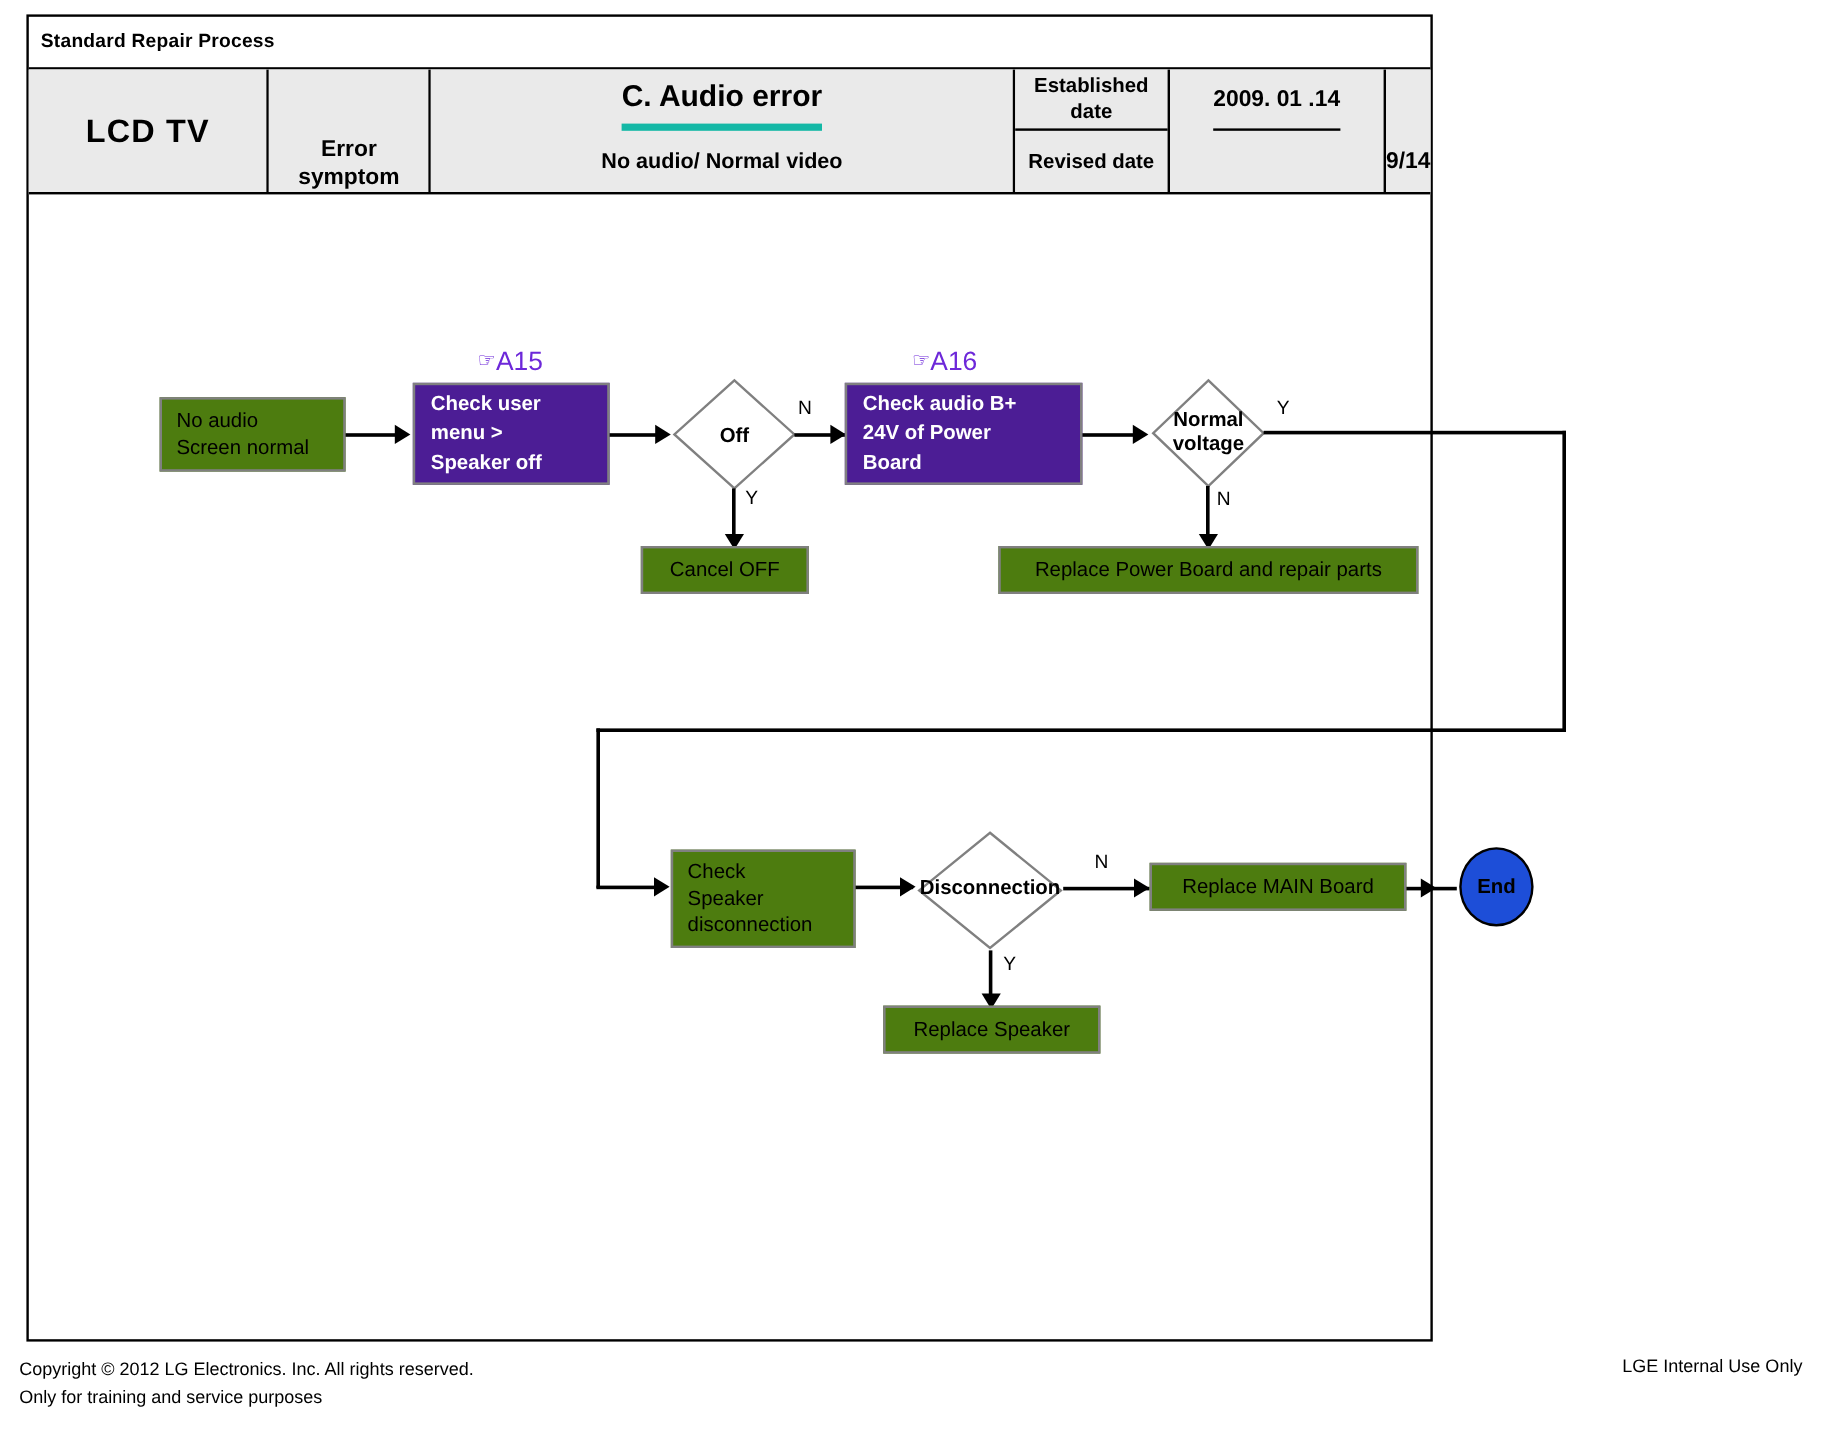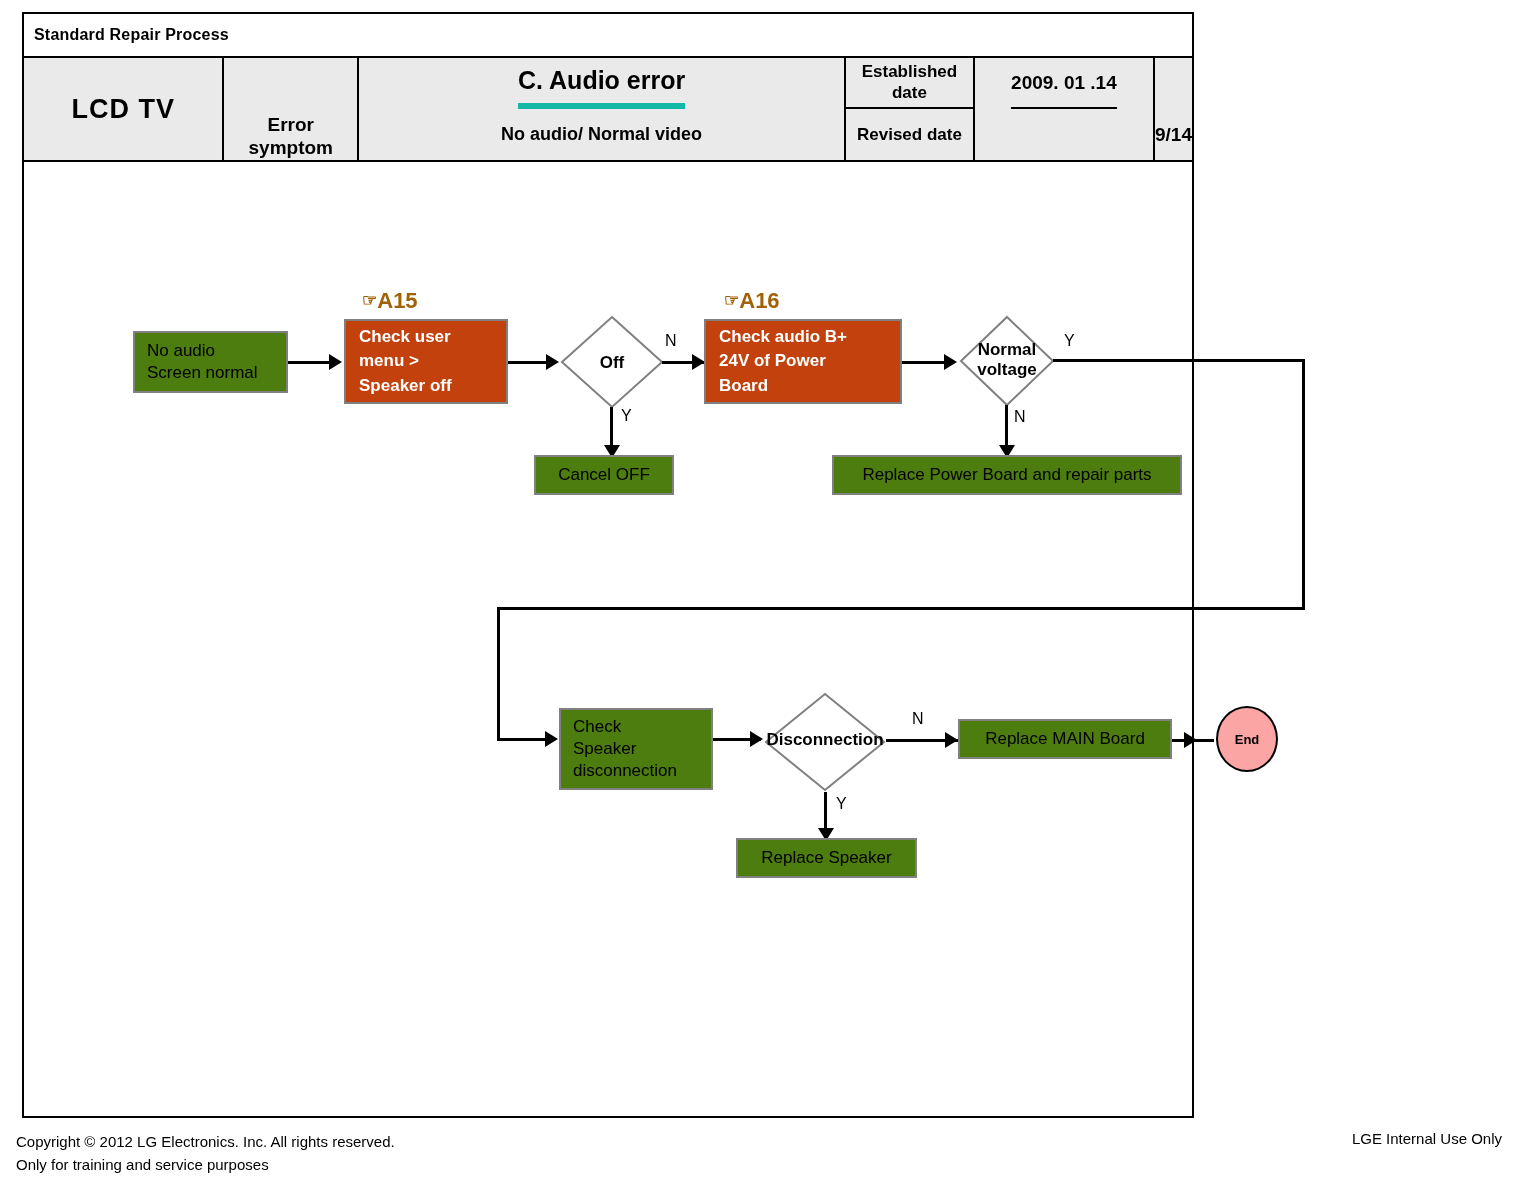"☞A15" .tag { color: #a16207 -> #6d28d9; font-weight: bold -> normal; margin-left: none -> 36px }
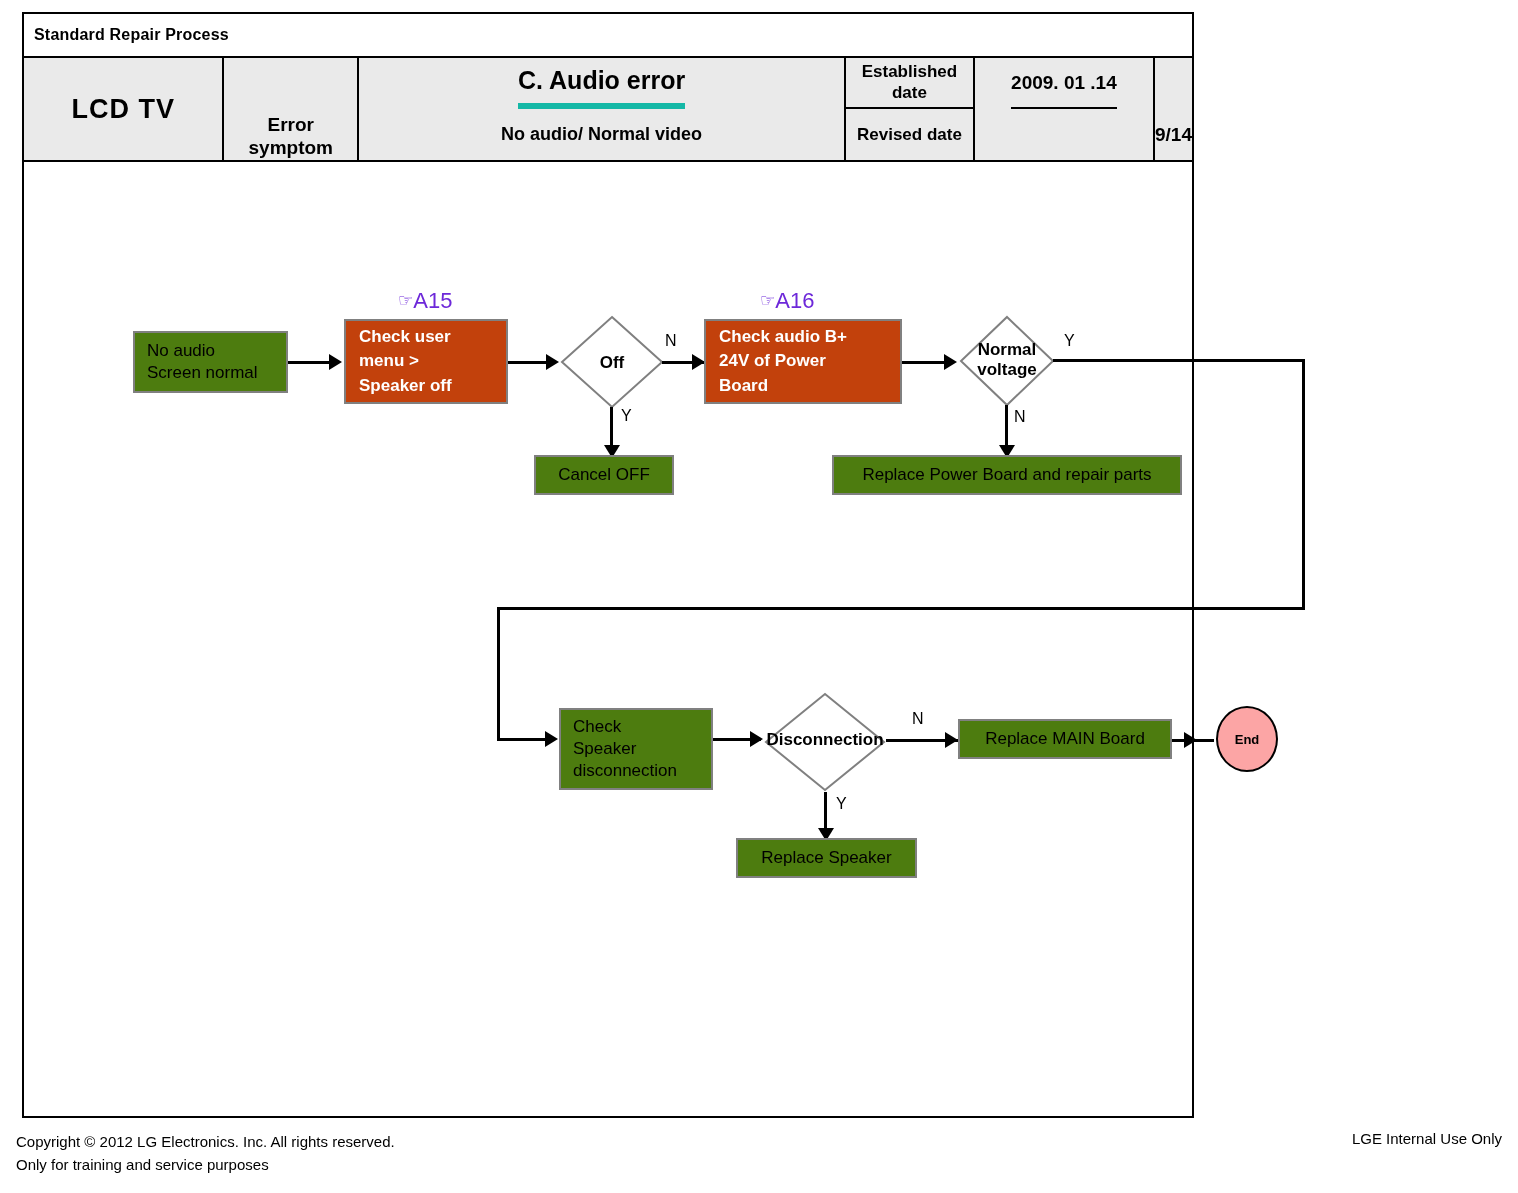"Check user" .node.blue { background: #c2410c -> #4c1d95 }
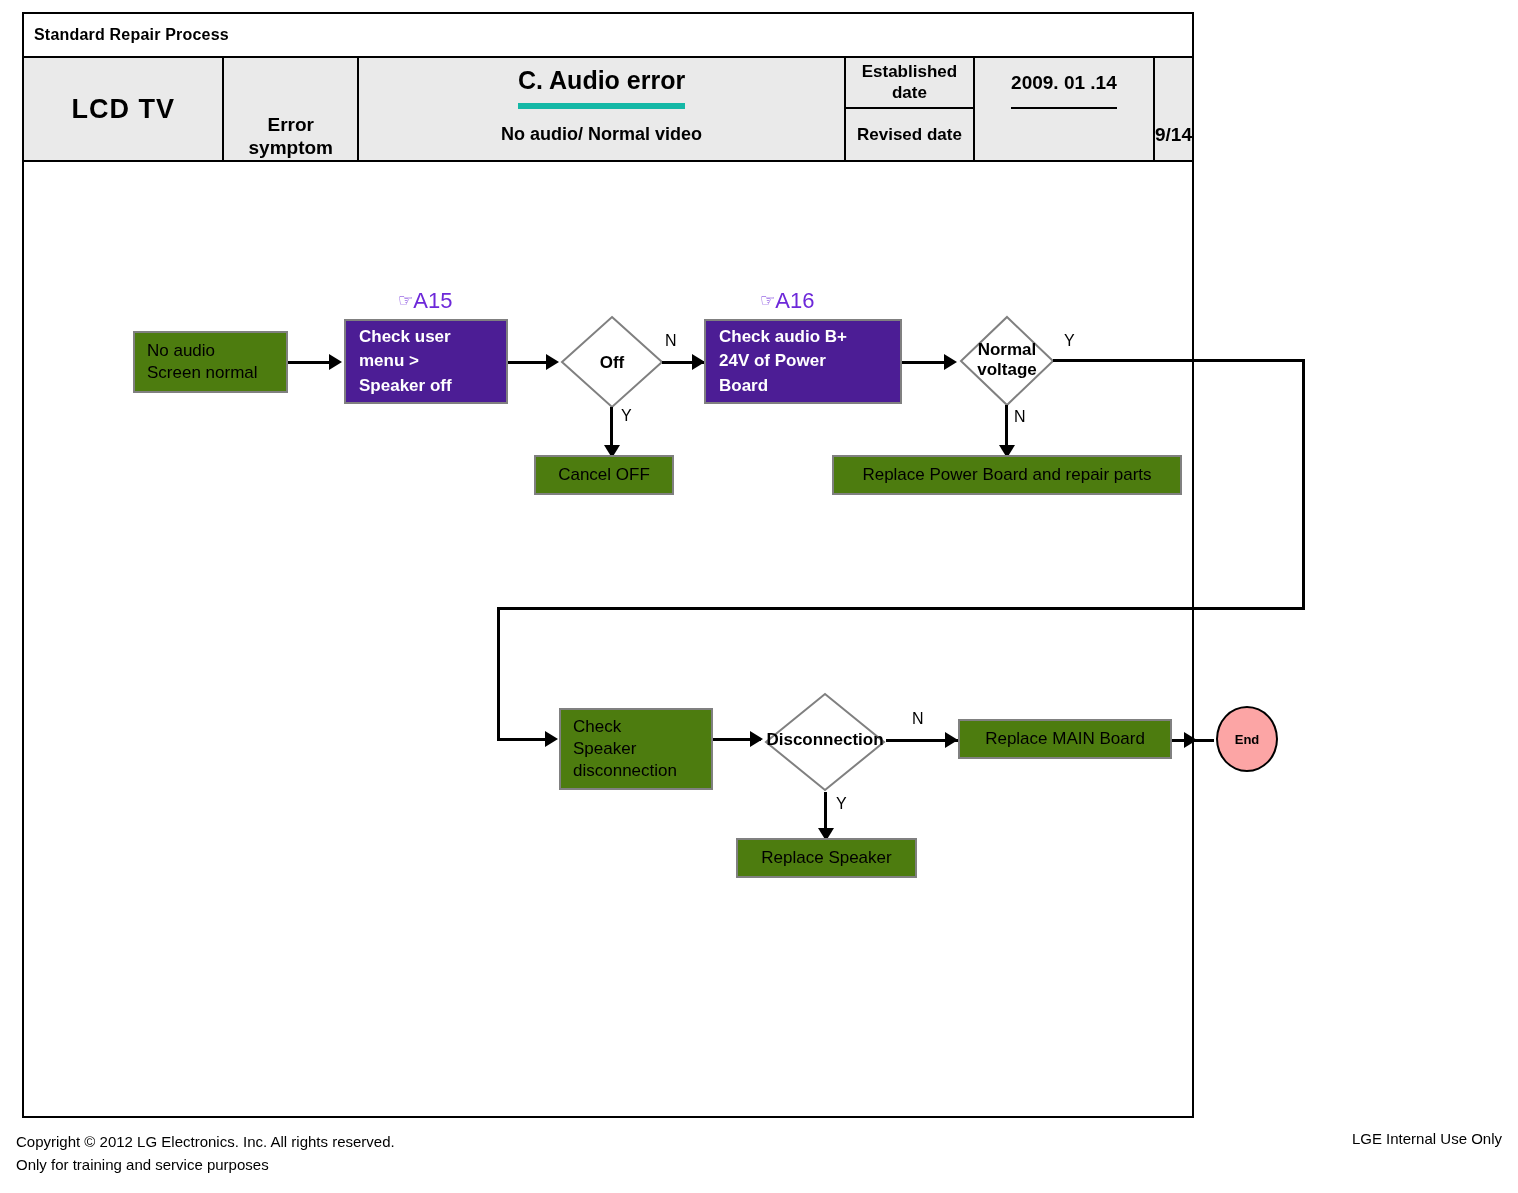"End" .endc { background: #fca5a5 -> #1d4ed8; font-size: 13px -> 17px }
